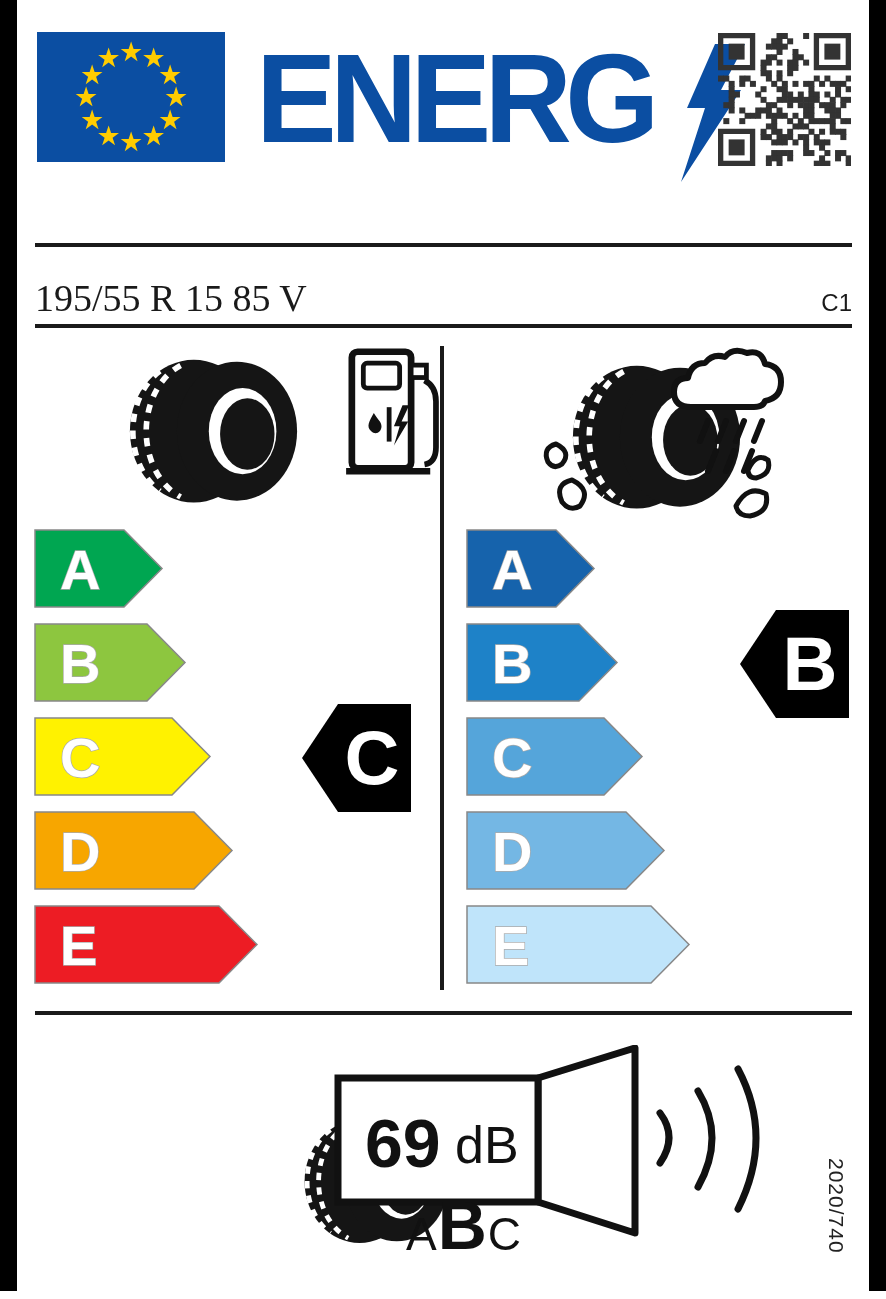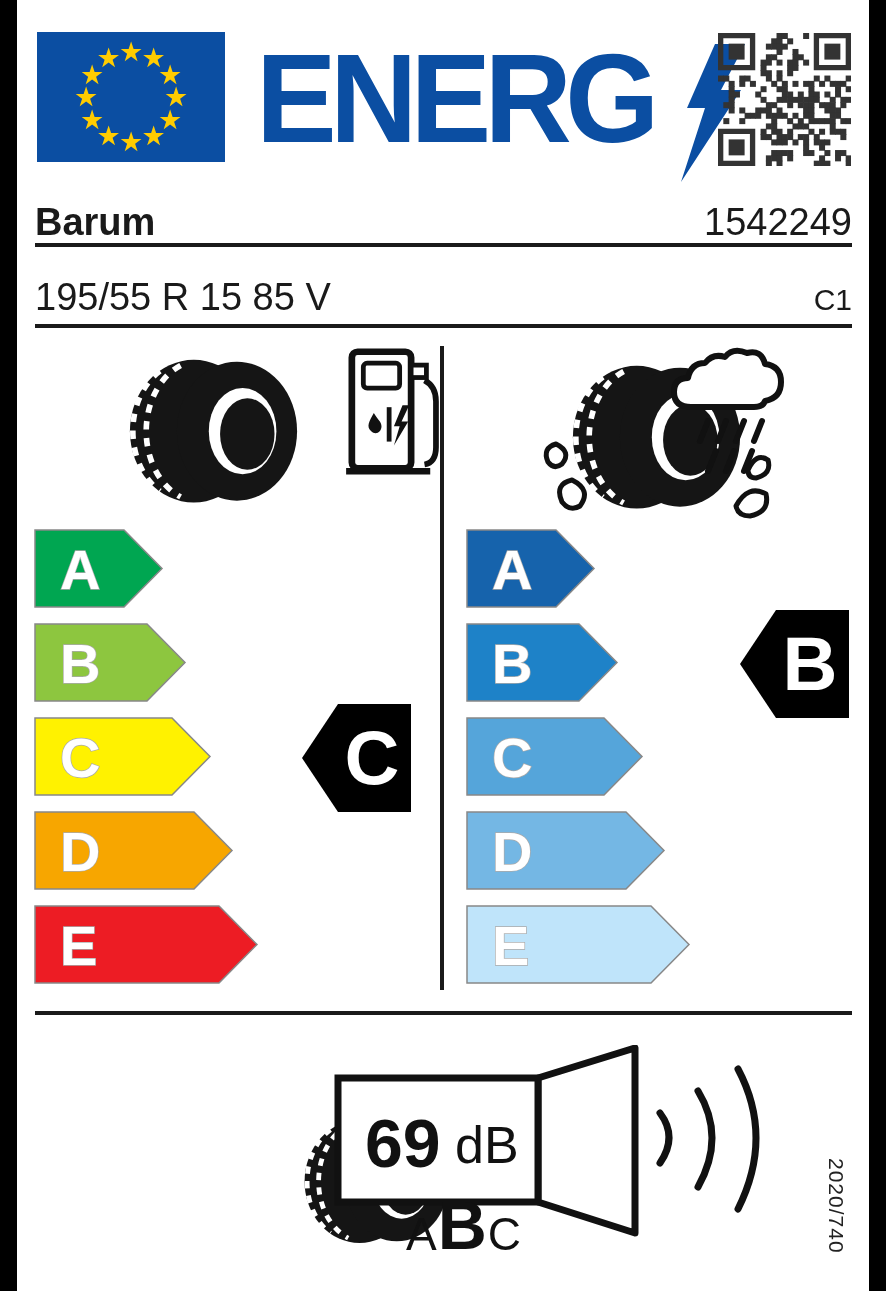"Barum" div.row { html: <div> <span>Barum</span> <span>1542249</span> </div> -> none }
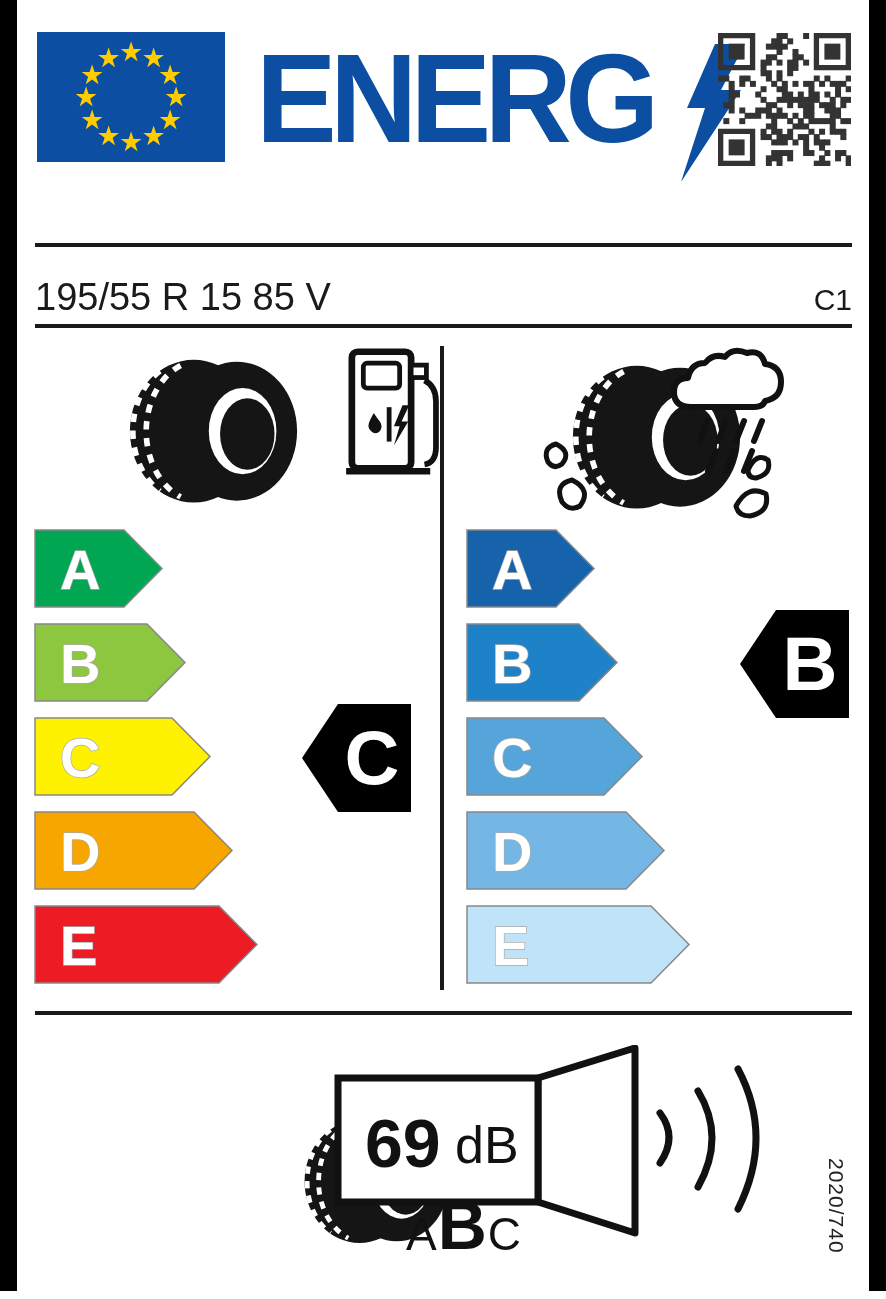"195/55 R 15 85 V" .tyre-size { font-family: none -> Liberation Serif, serif }
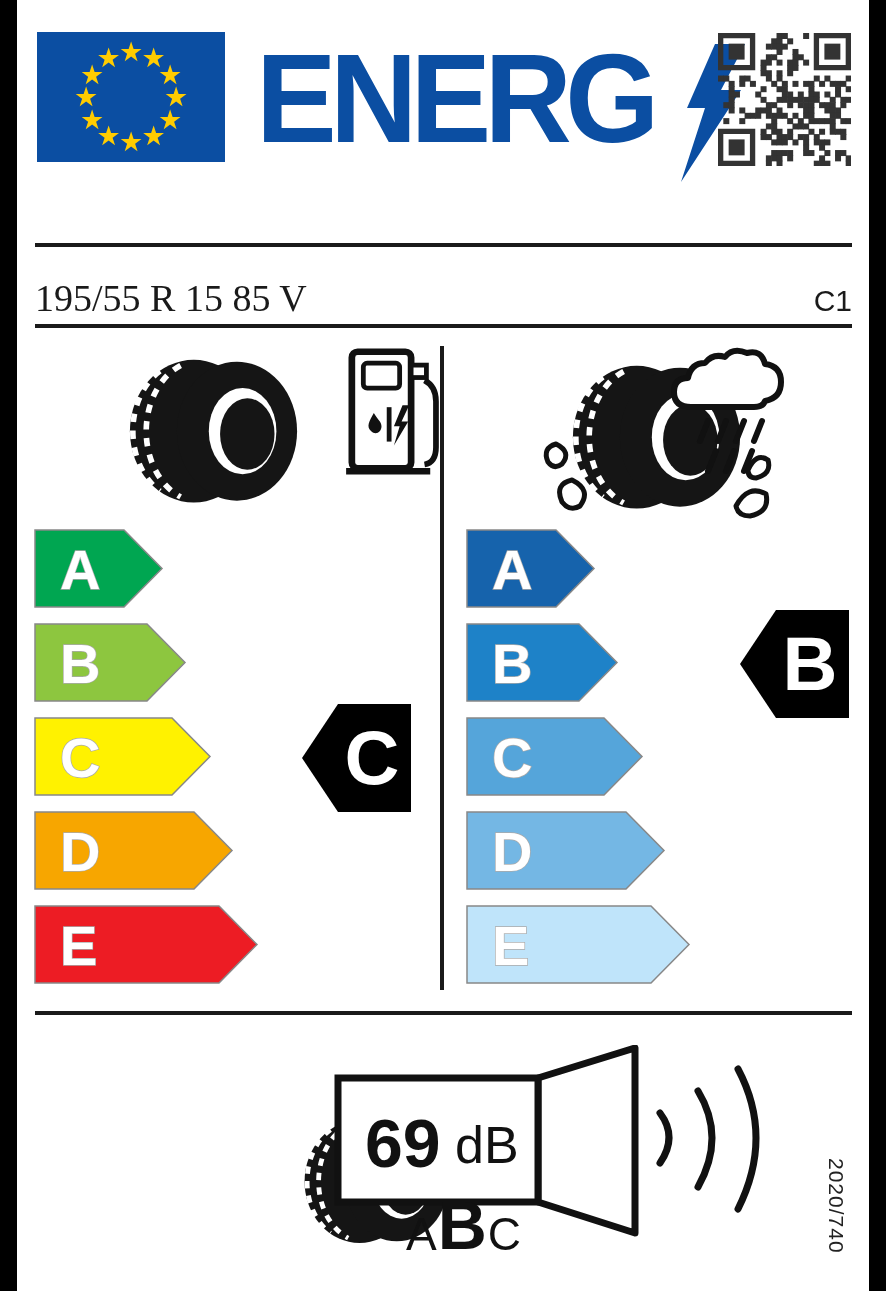"C1" .tyre-class { font-size: 30px -> 24px }
